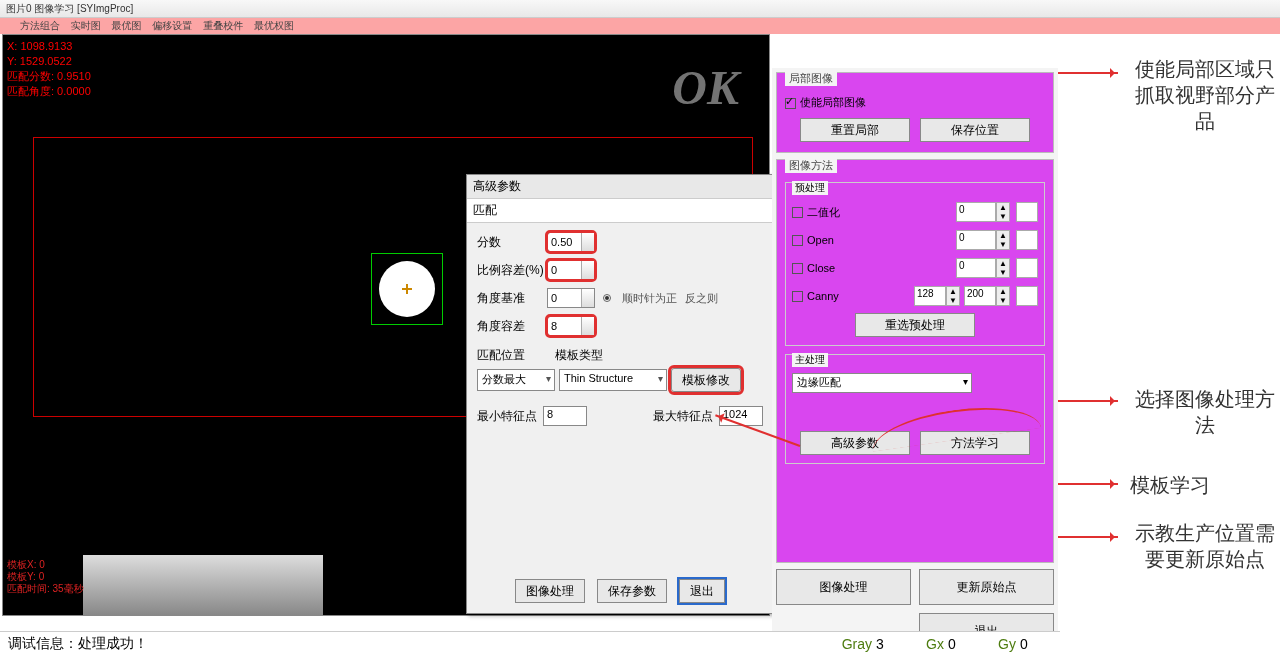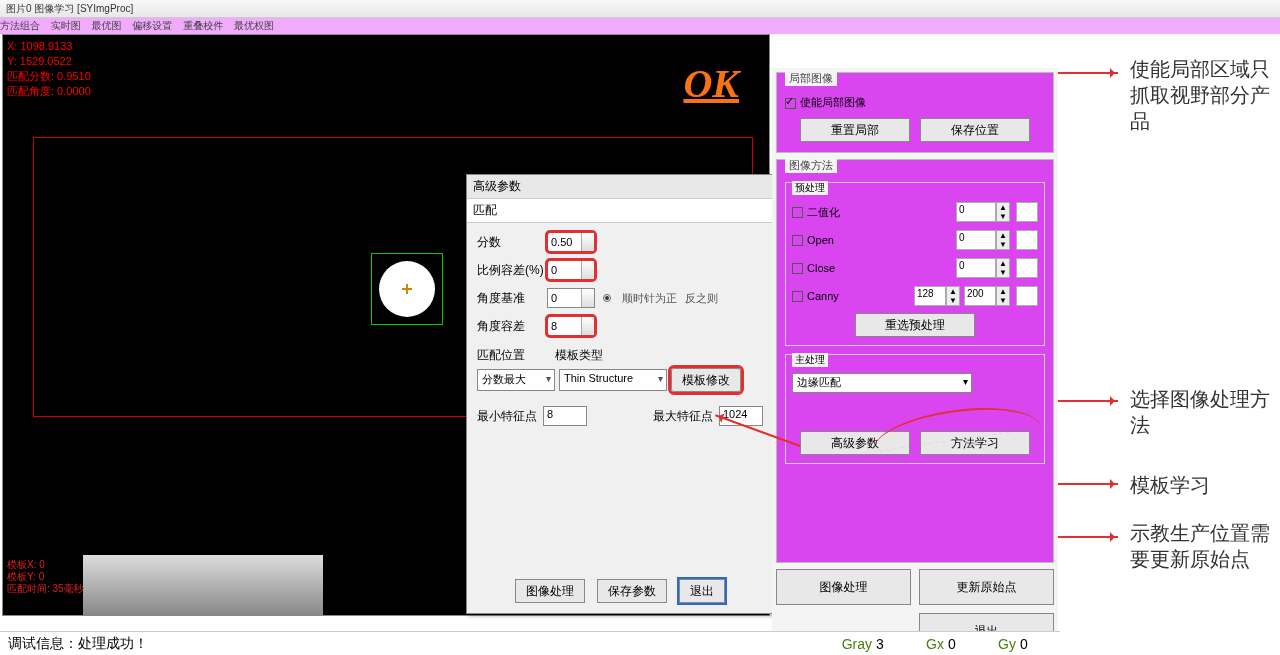"方法组合 实时图 最优图 偏移设置 重叠校件" .menubar { background: #f0abfc -> #fca5a5; padding: 1px 0 -> 1px 20px }
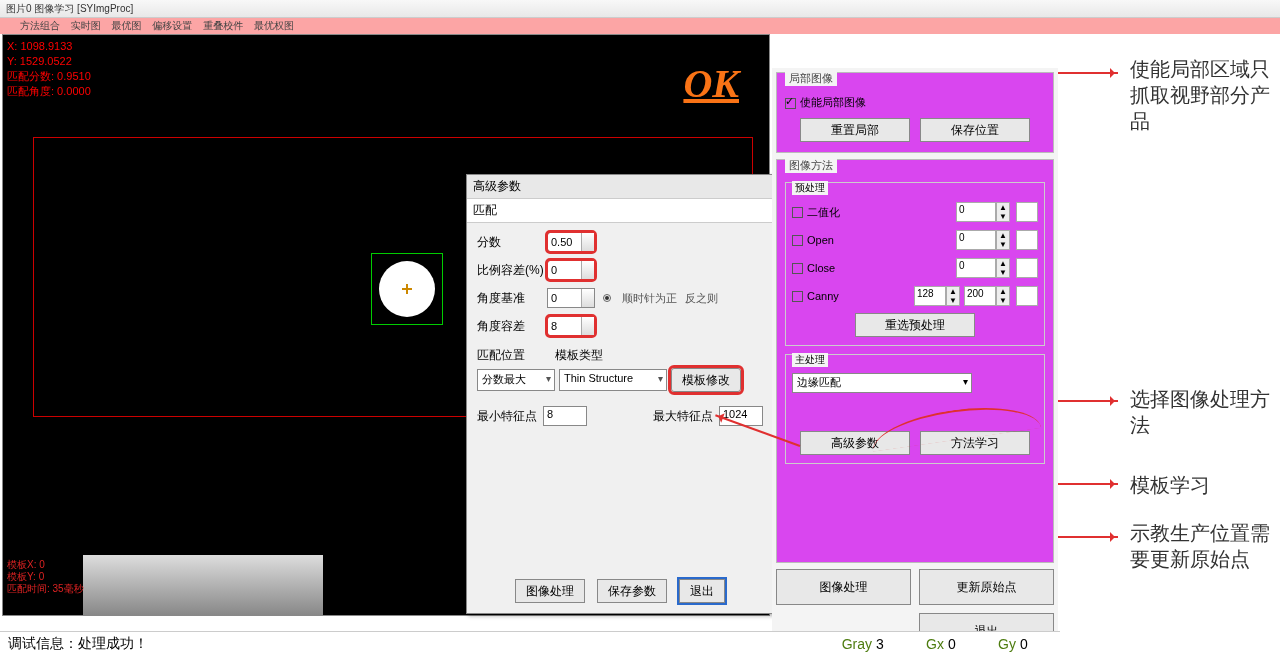"OK" .ok-text { color: #f97316 -> #737373; font-size: 40px -> 48px; text-decoration: underline -> none }
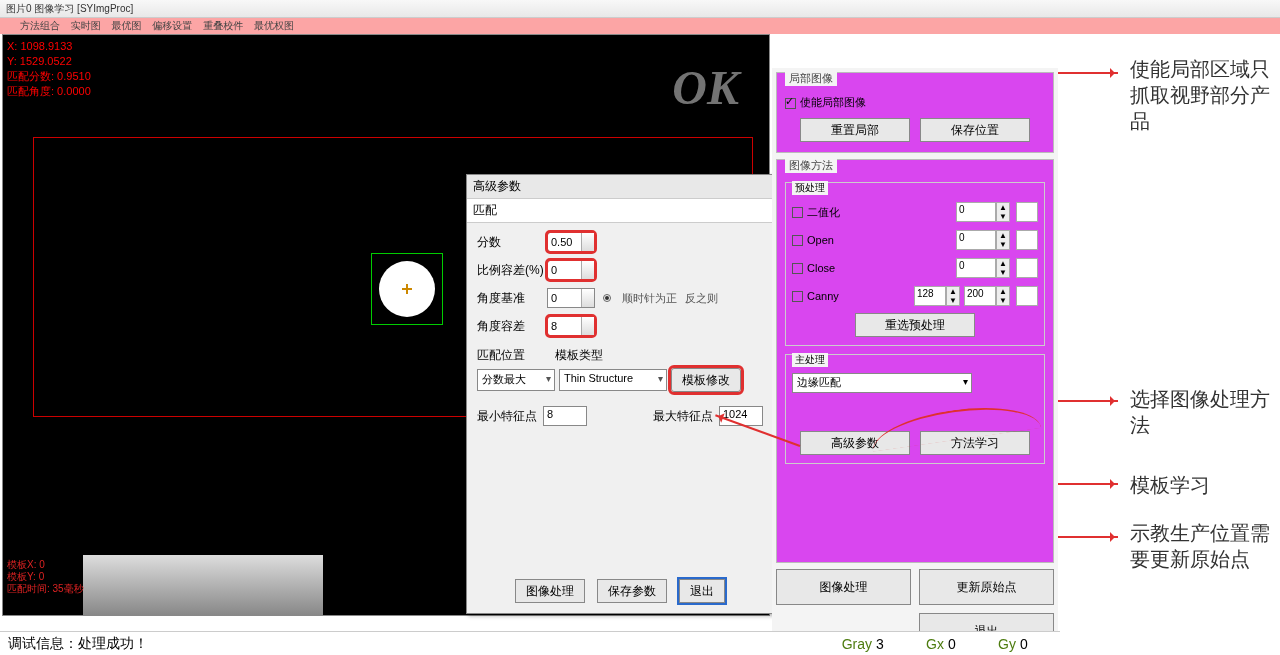"使能局部区域只抓取视野部分产品" .anno { text-align: none -> center }
